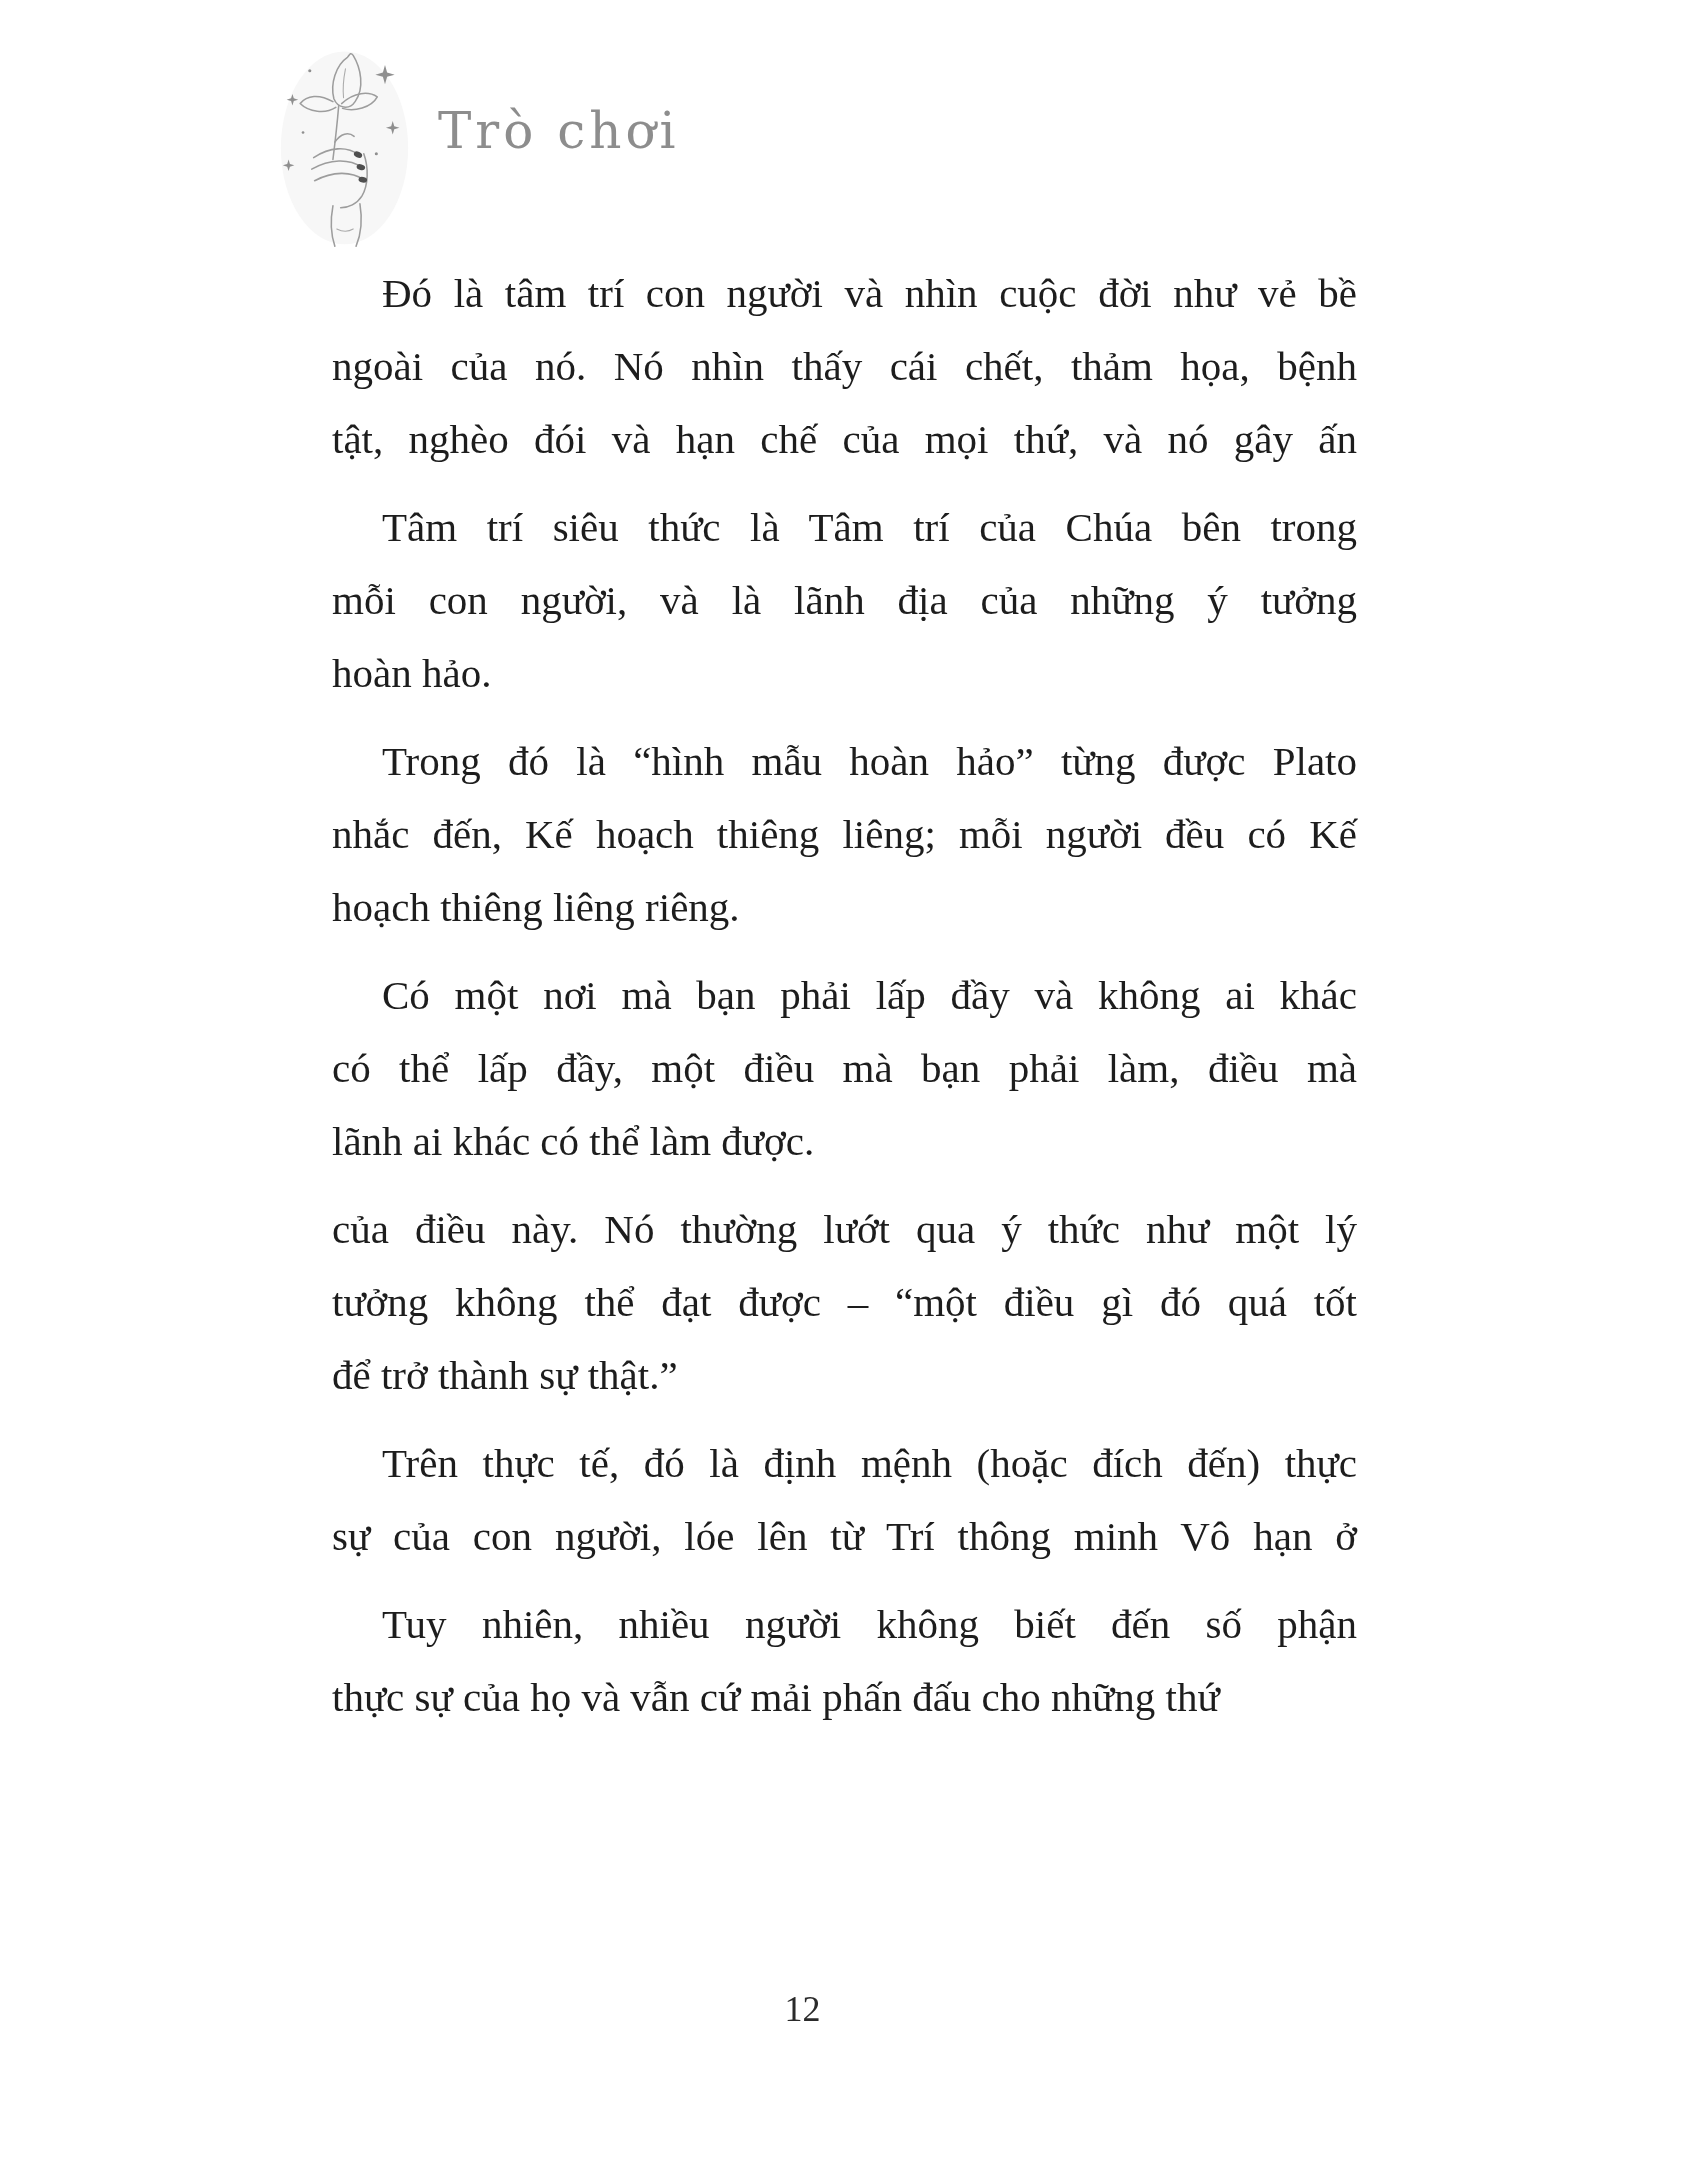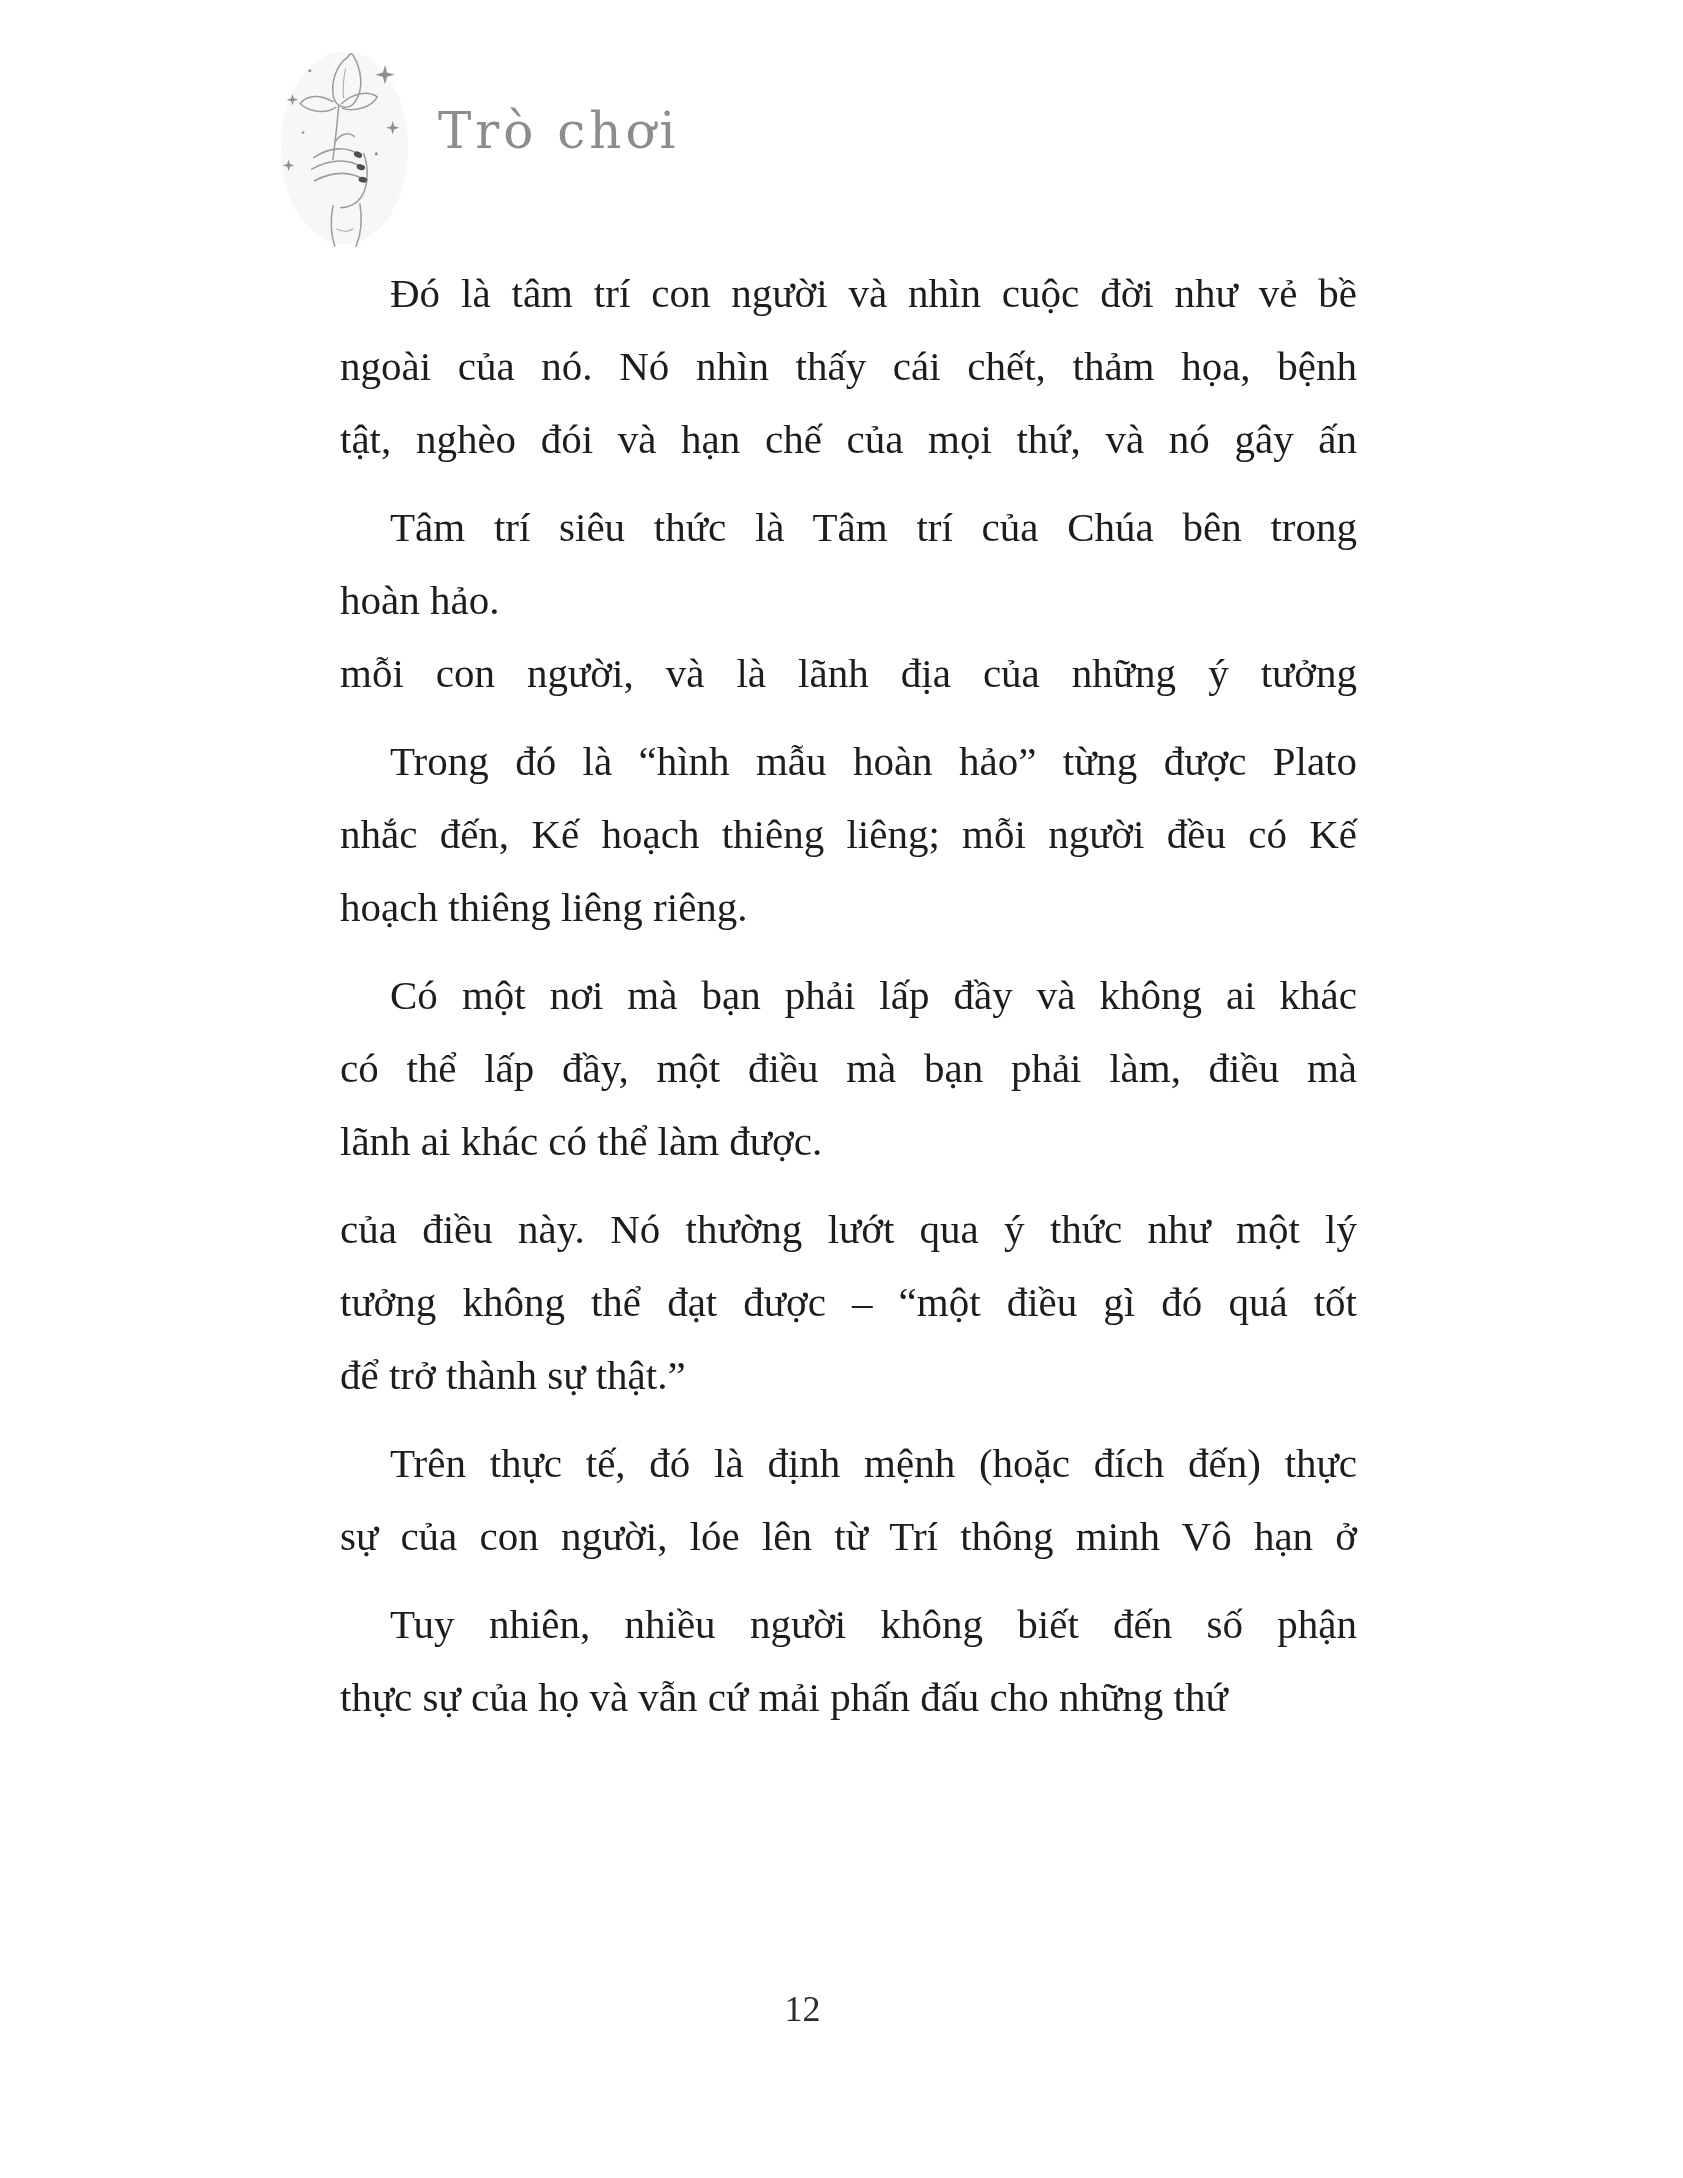"Đó là tâm trí con" .para { margin: 0 0 15px 8px -> 0 0 15px 0 }
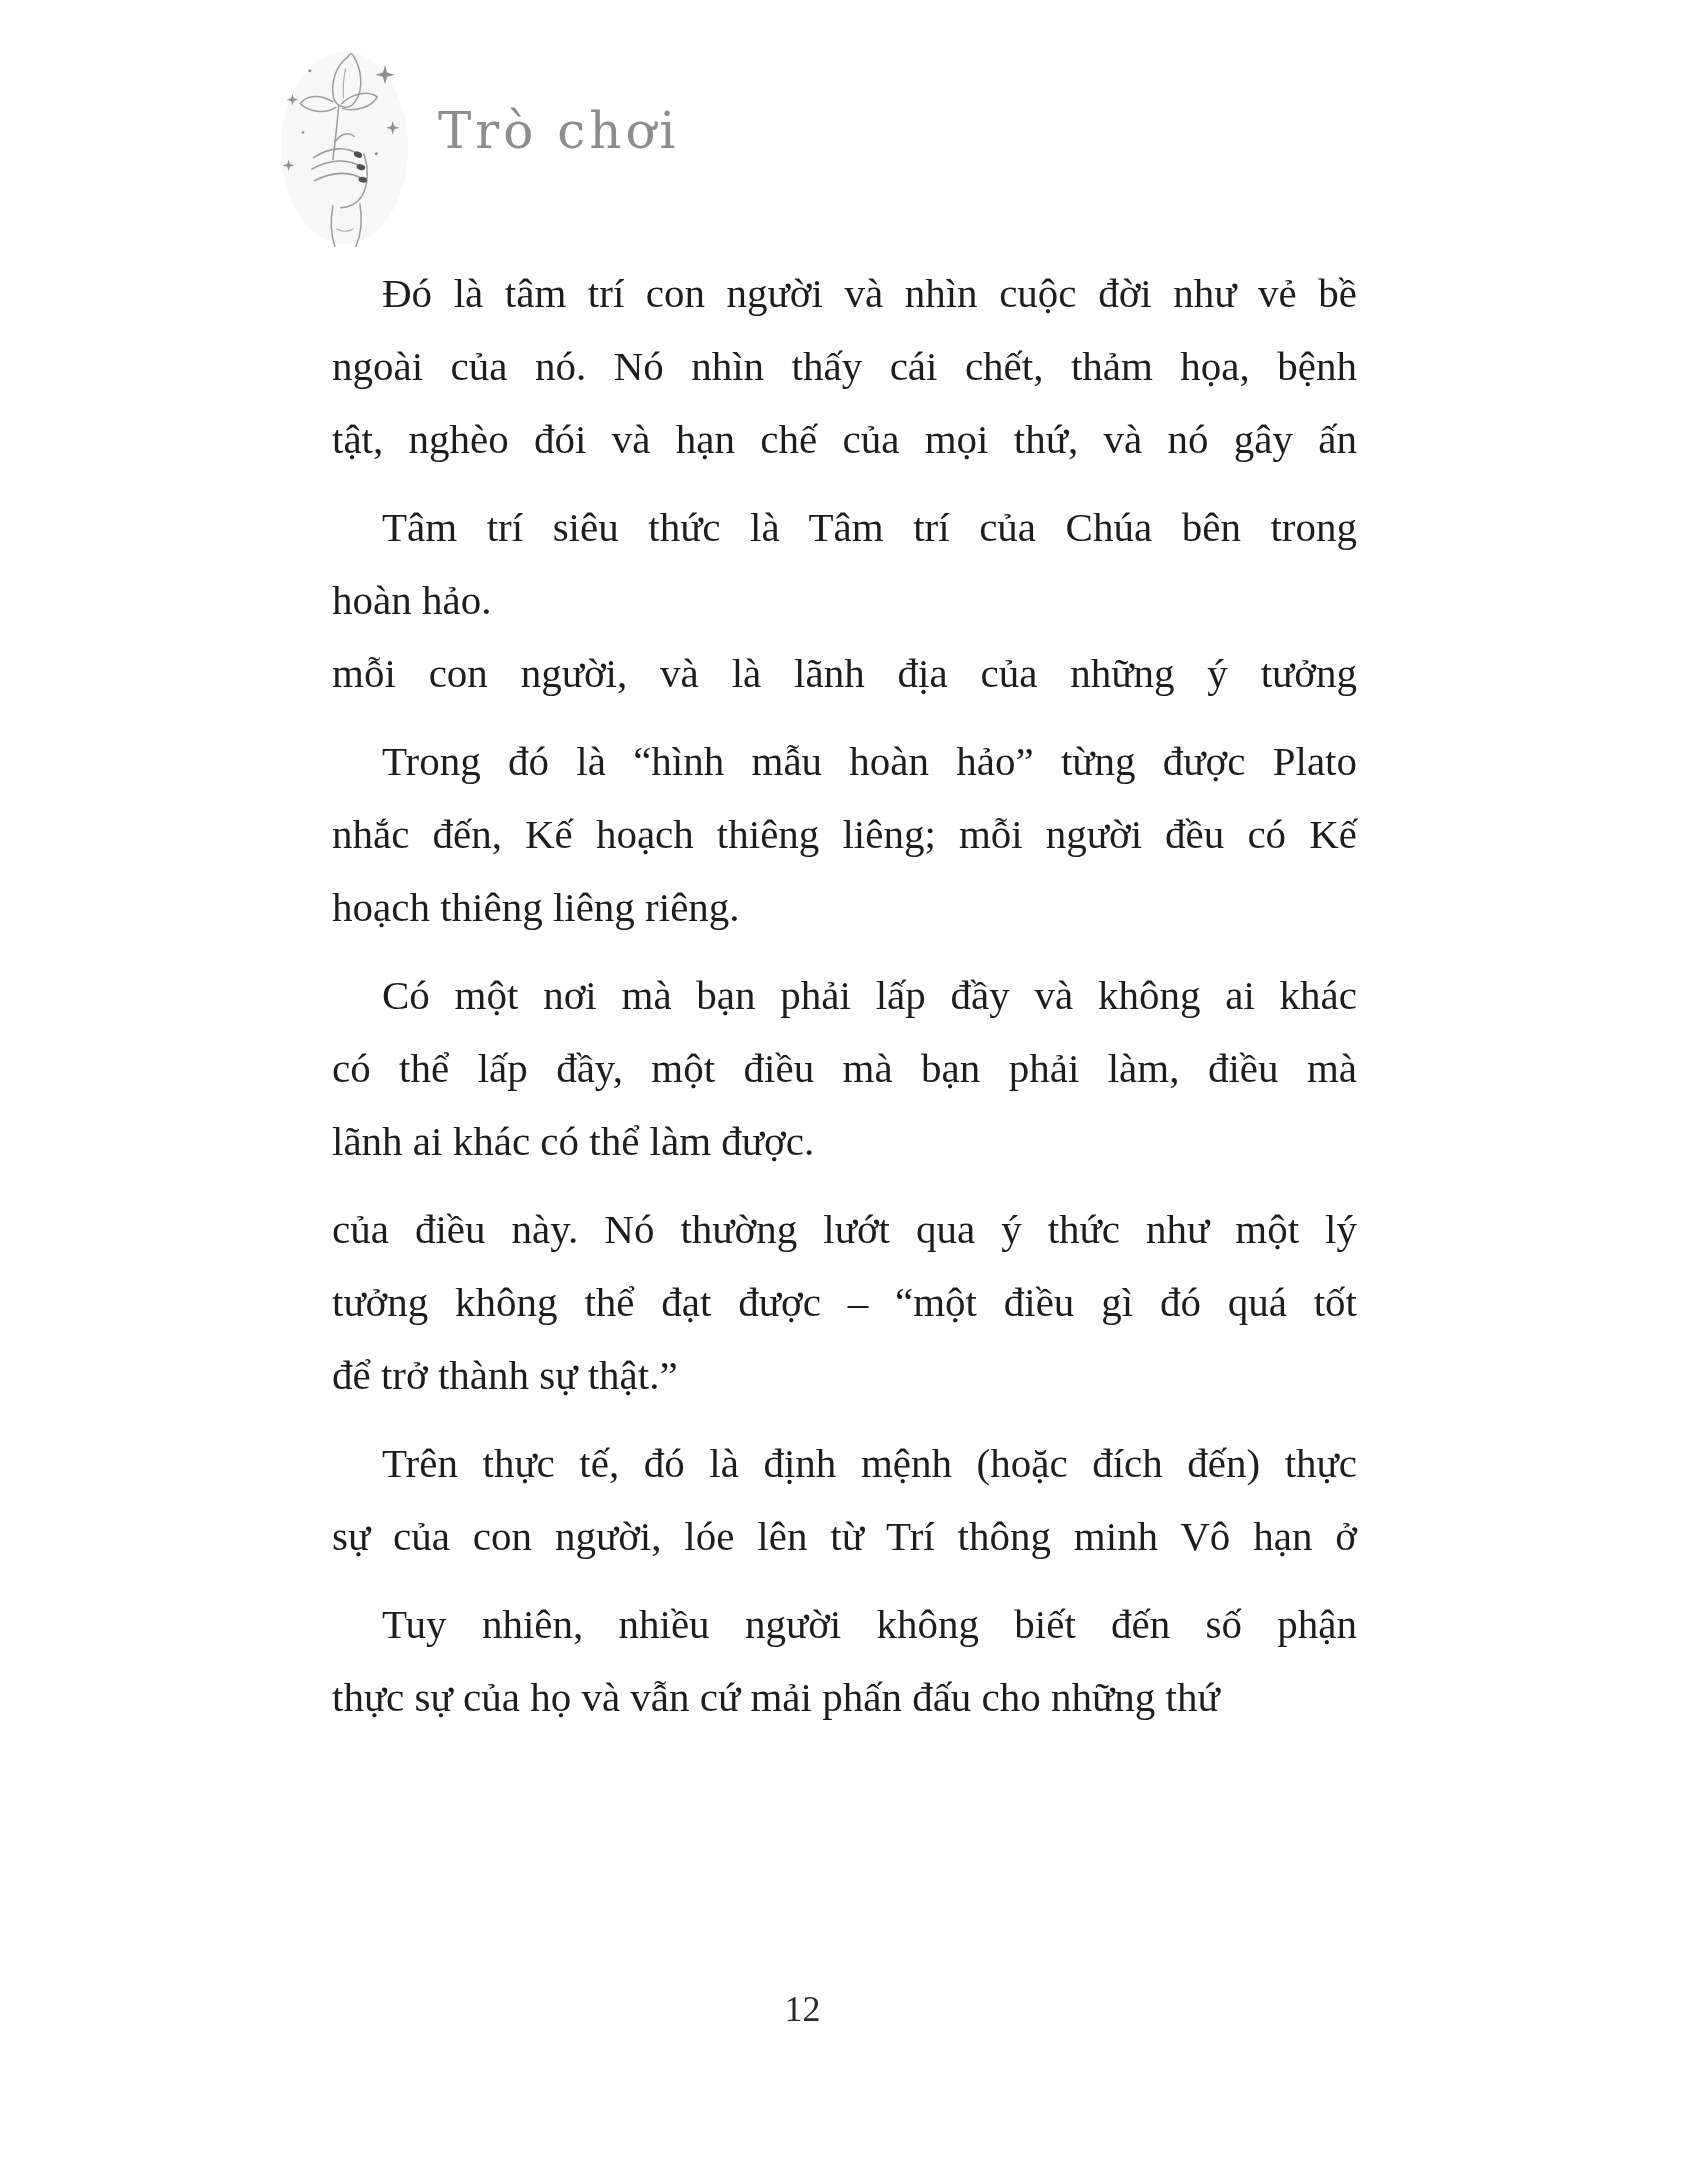"hoàn hảo." div.line { order: before "mỗi con người, và là" -> after "mỗi con người, và là" }
